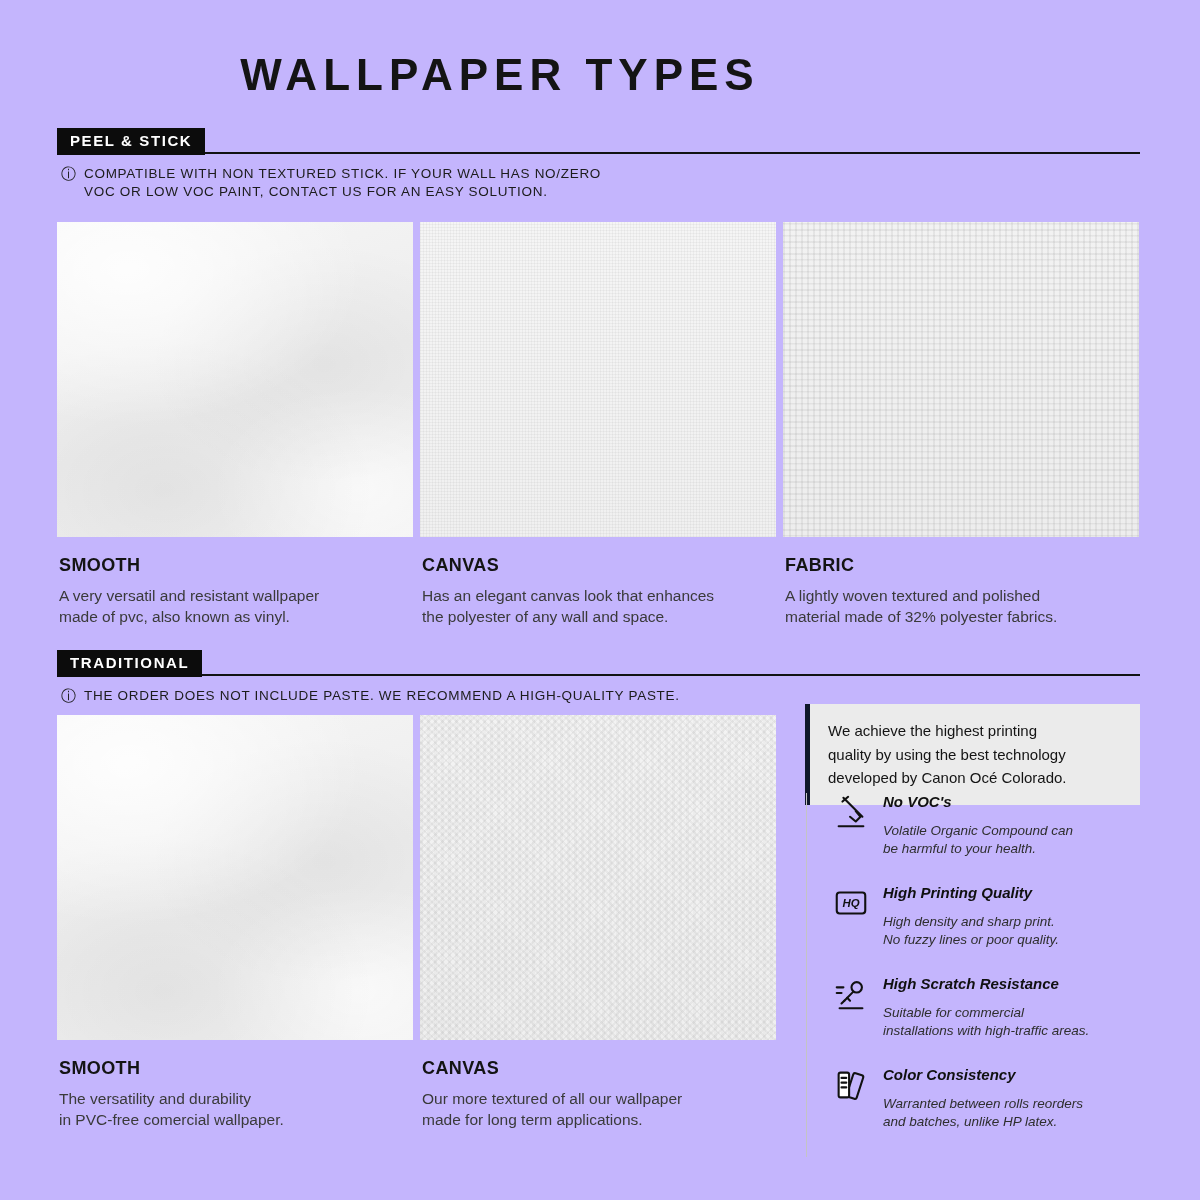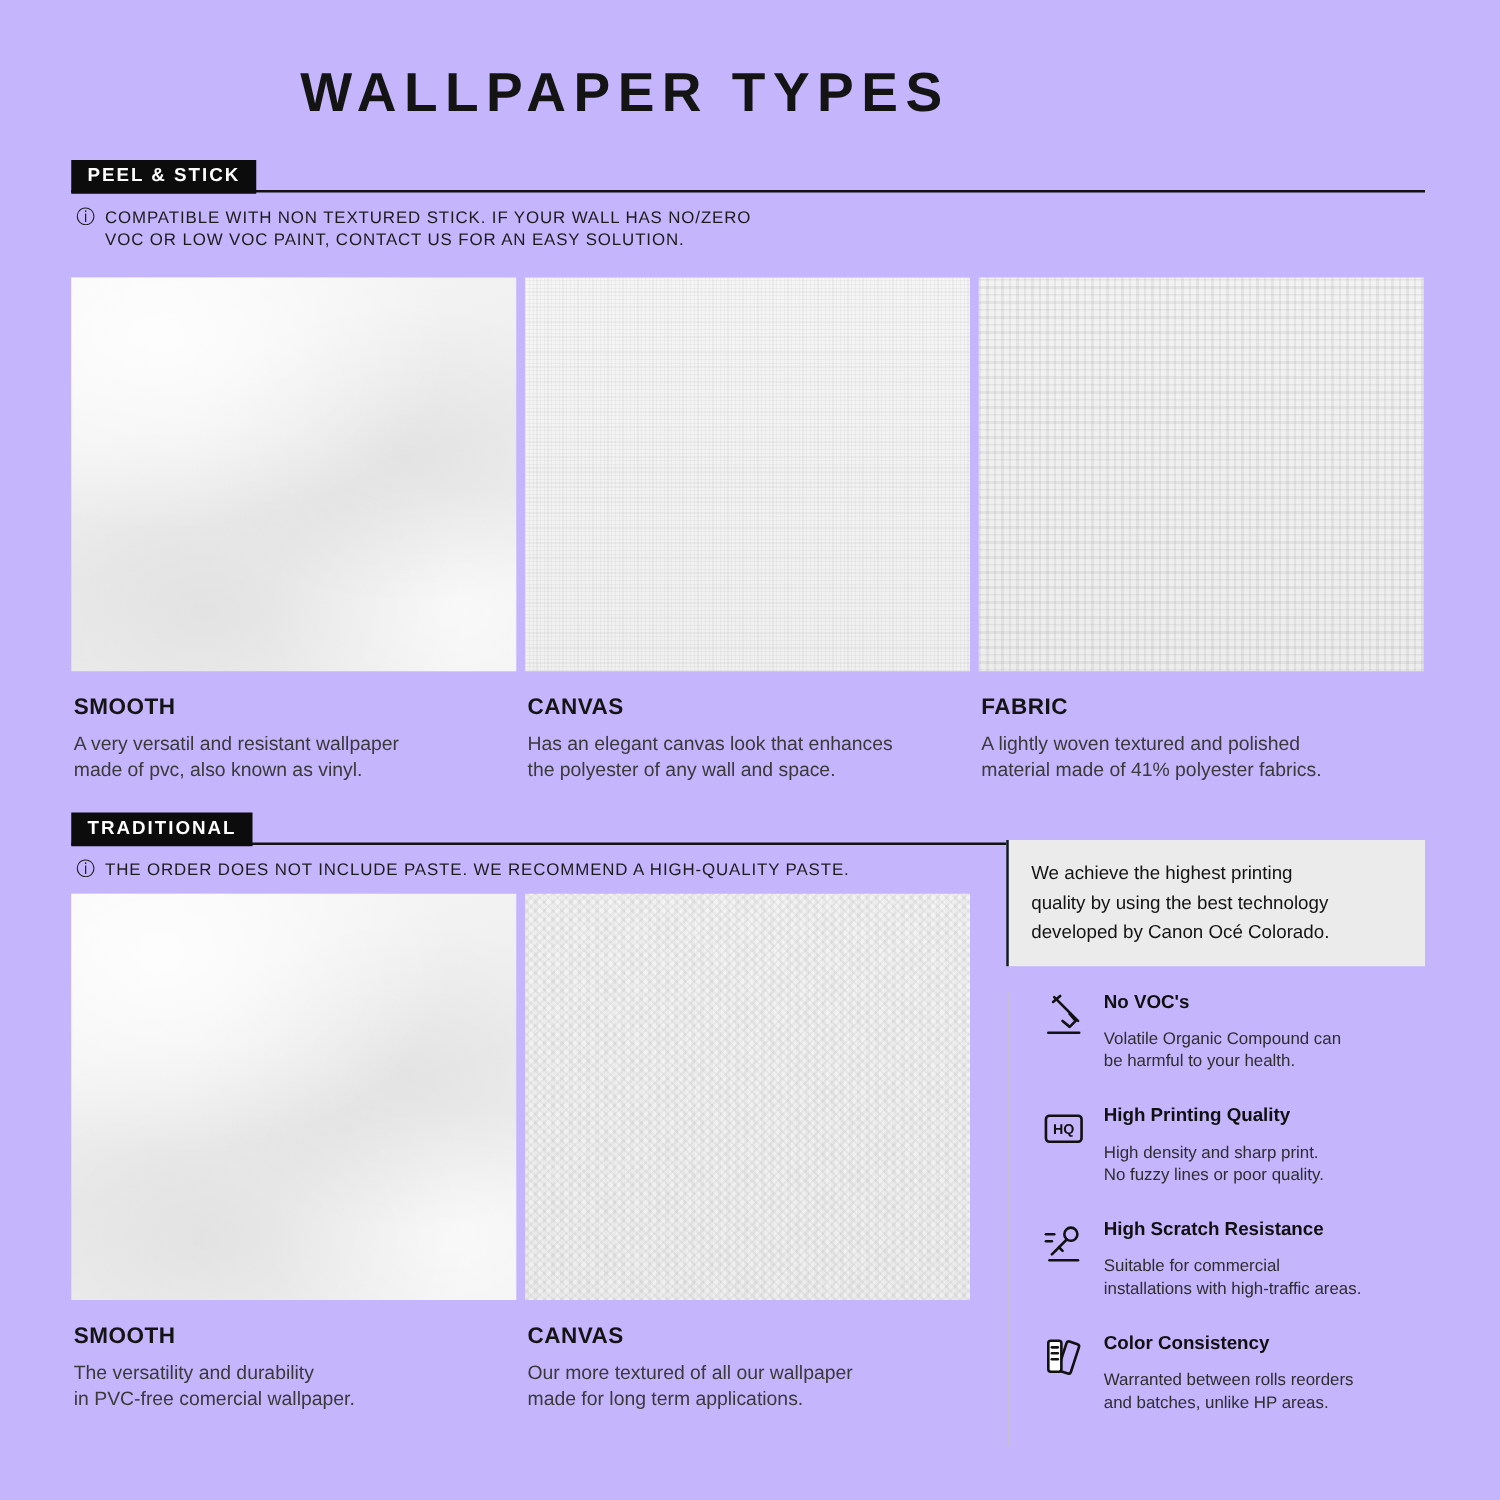"A lightly woven textured and" p { text: 41% -> 32% }
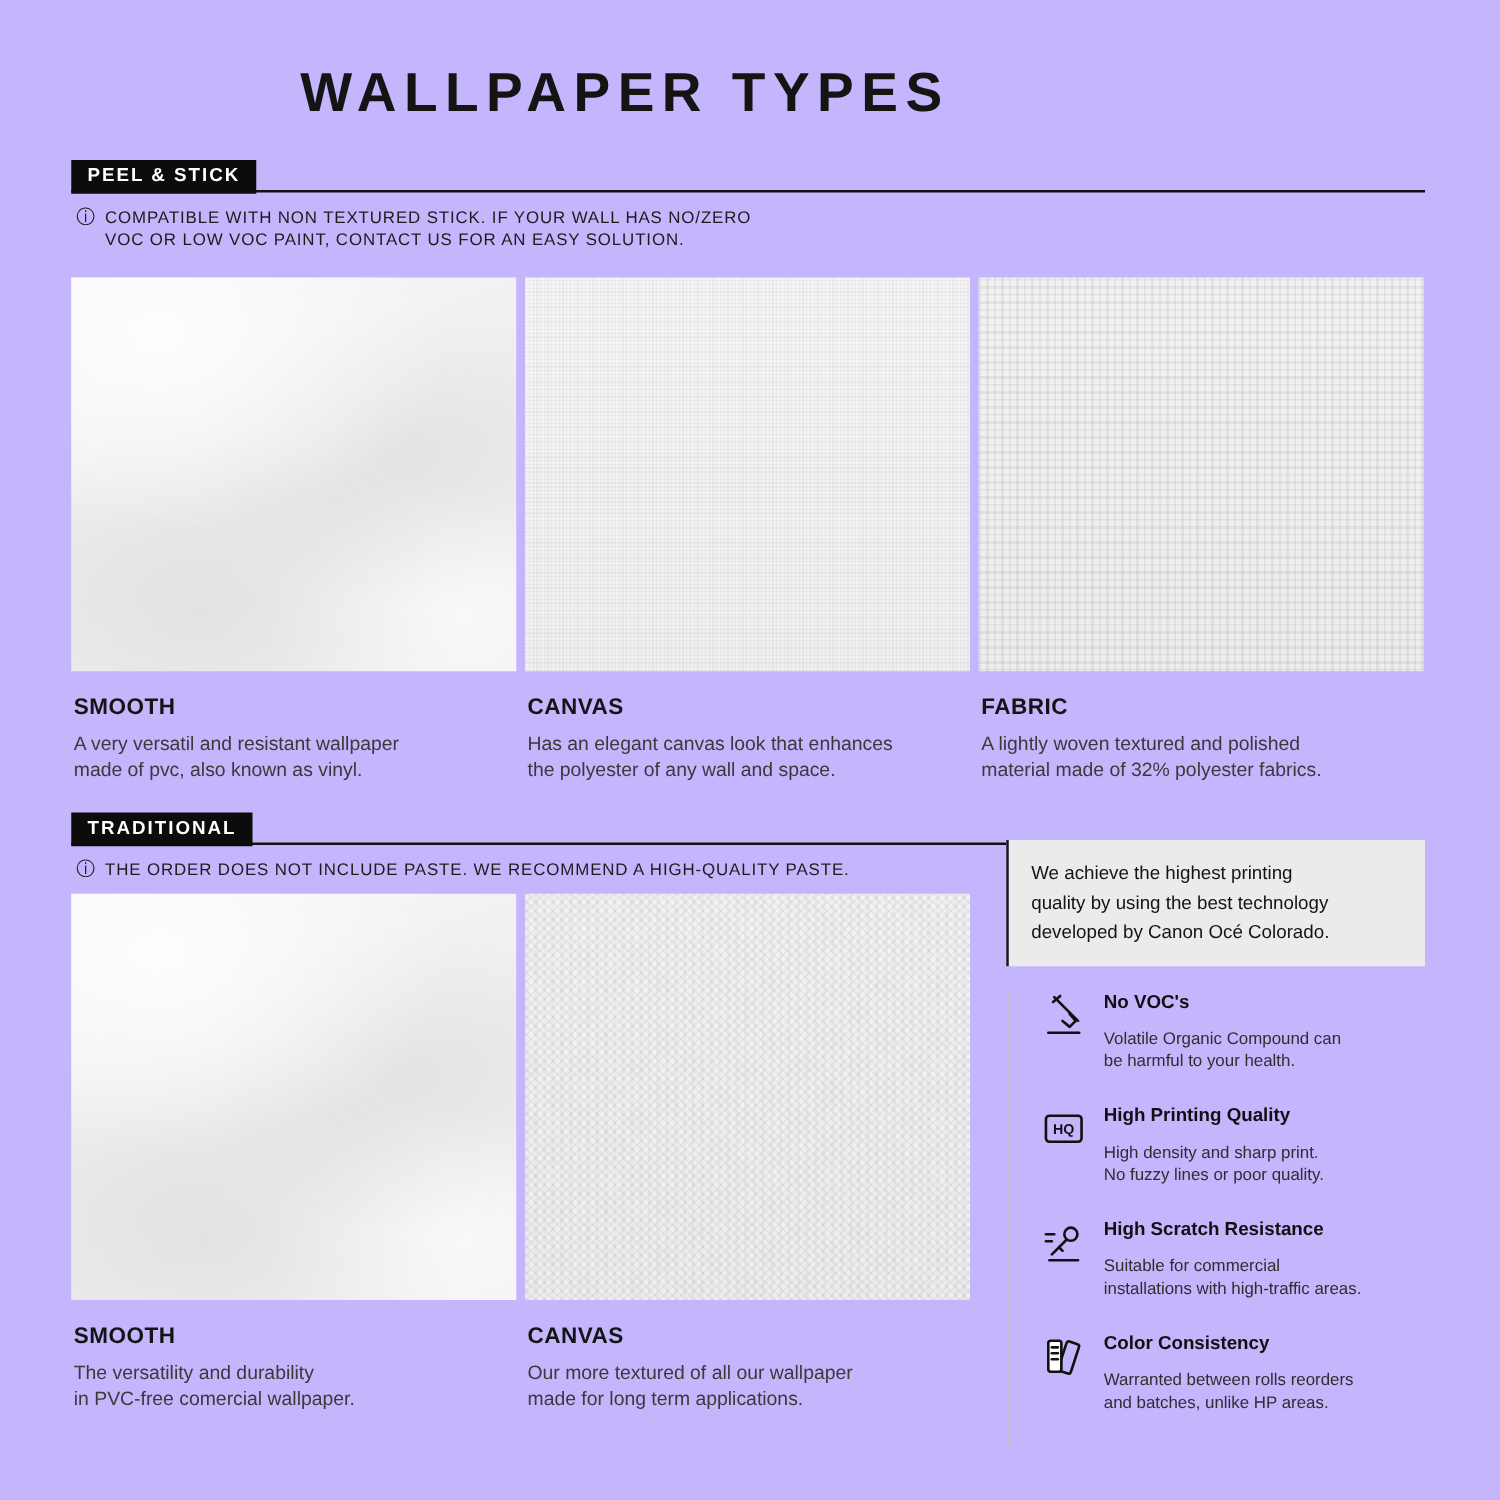"We achieve the highest printing" .quote { border-left: 2px solid #0f172a -> 5px solid #0f172a; top: 672px -> 704px }
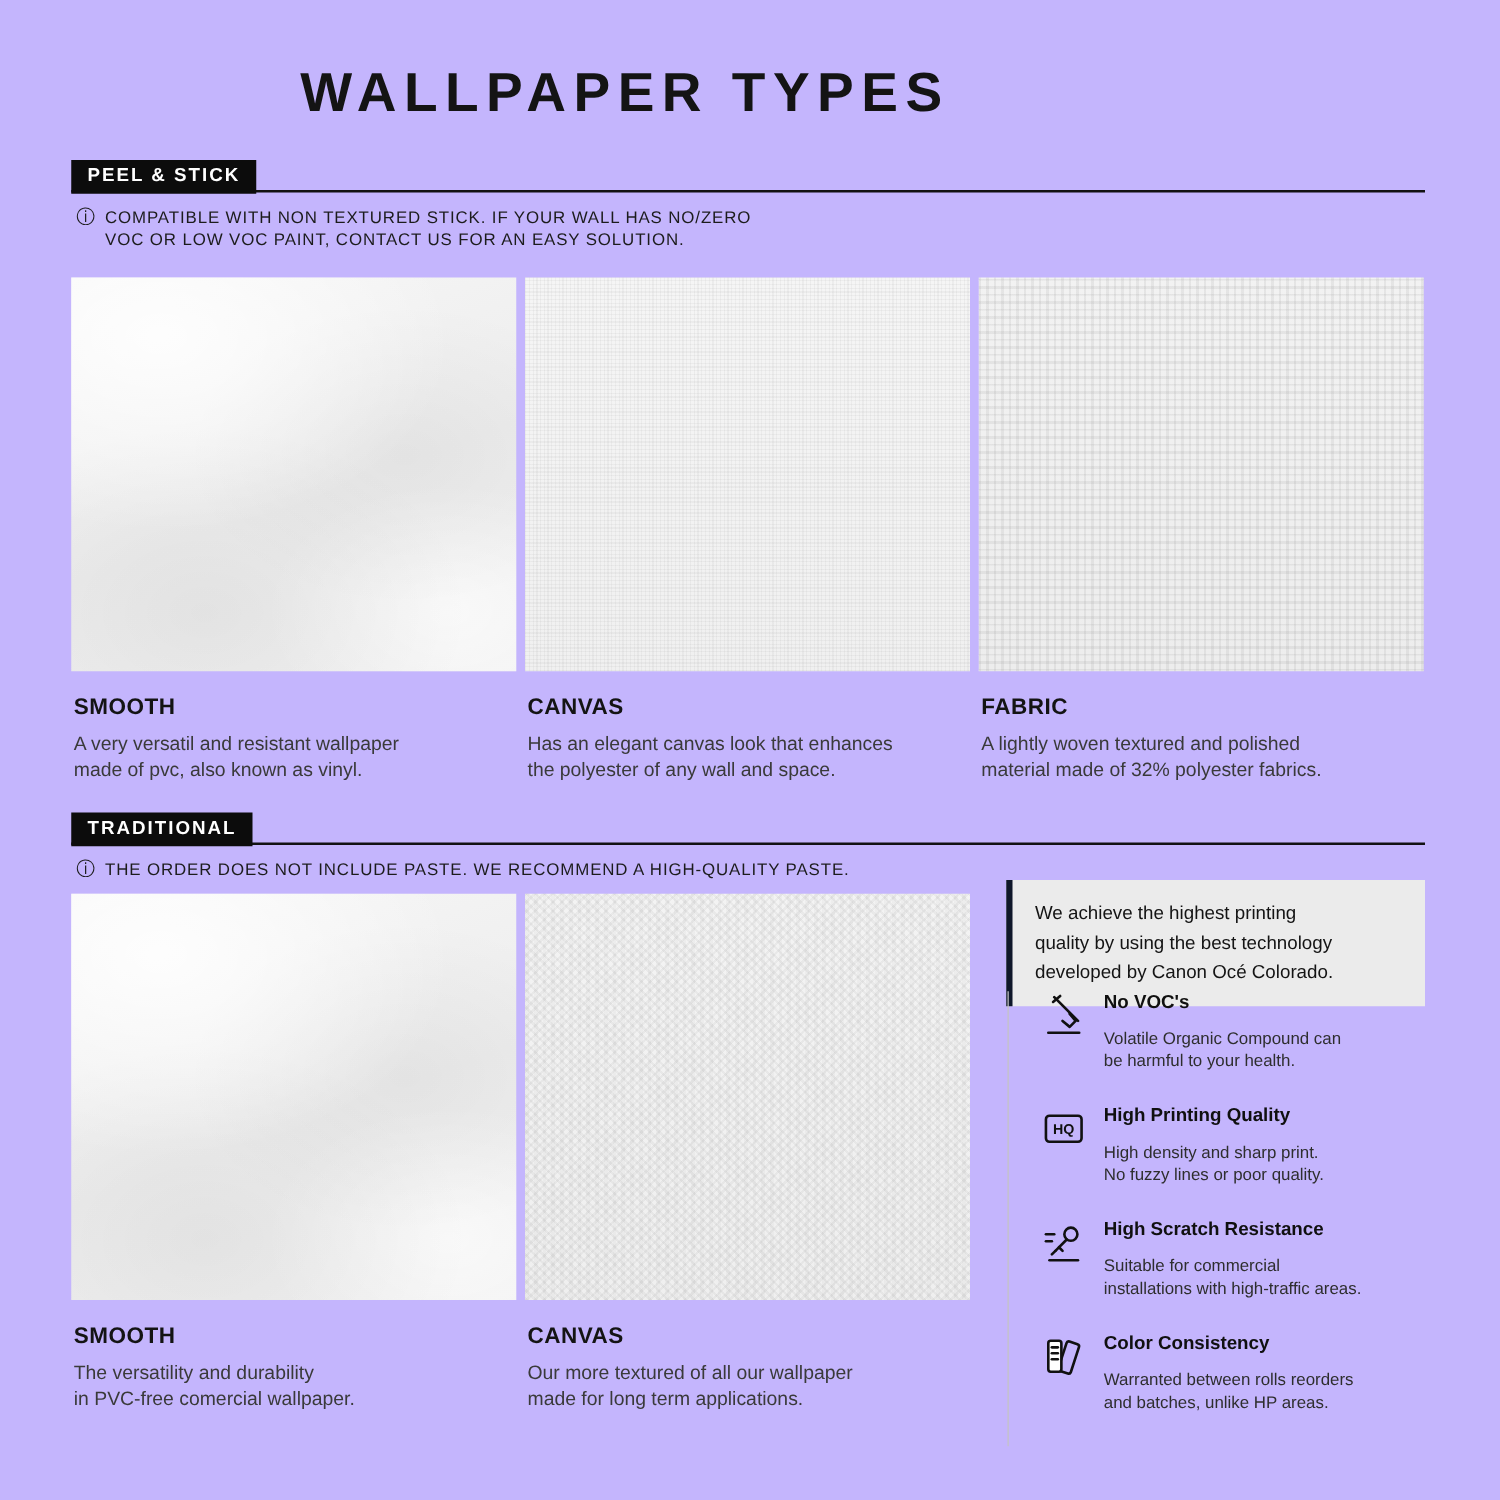"No VOC's" .features { font-style: none -> italic }
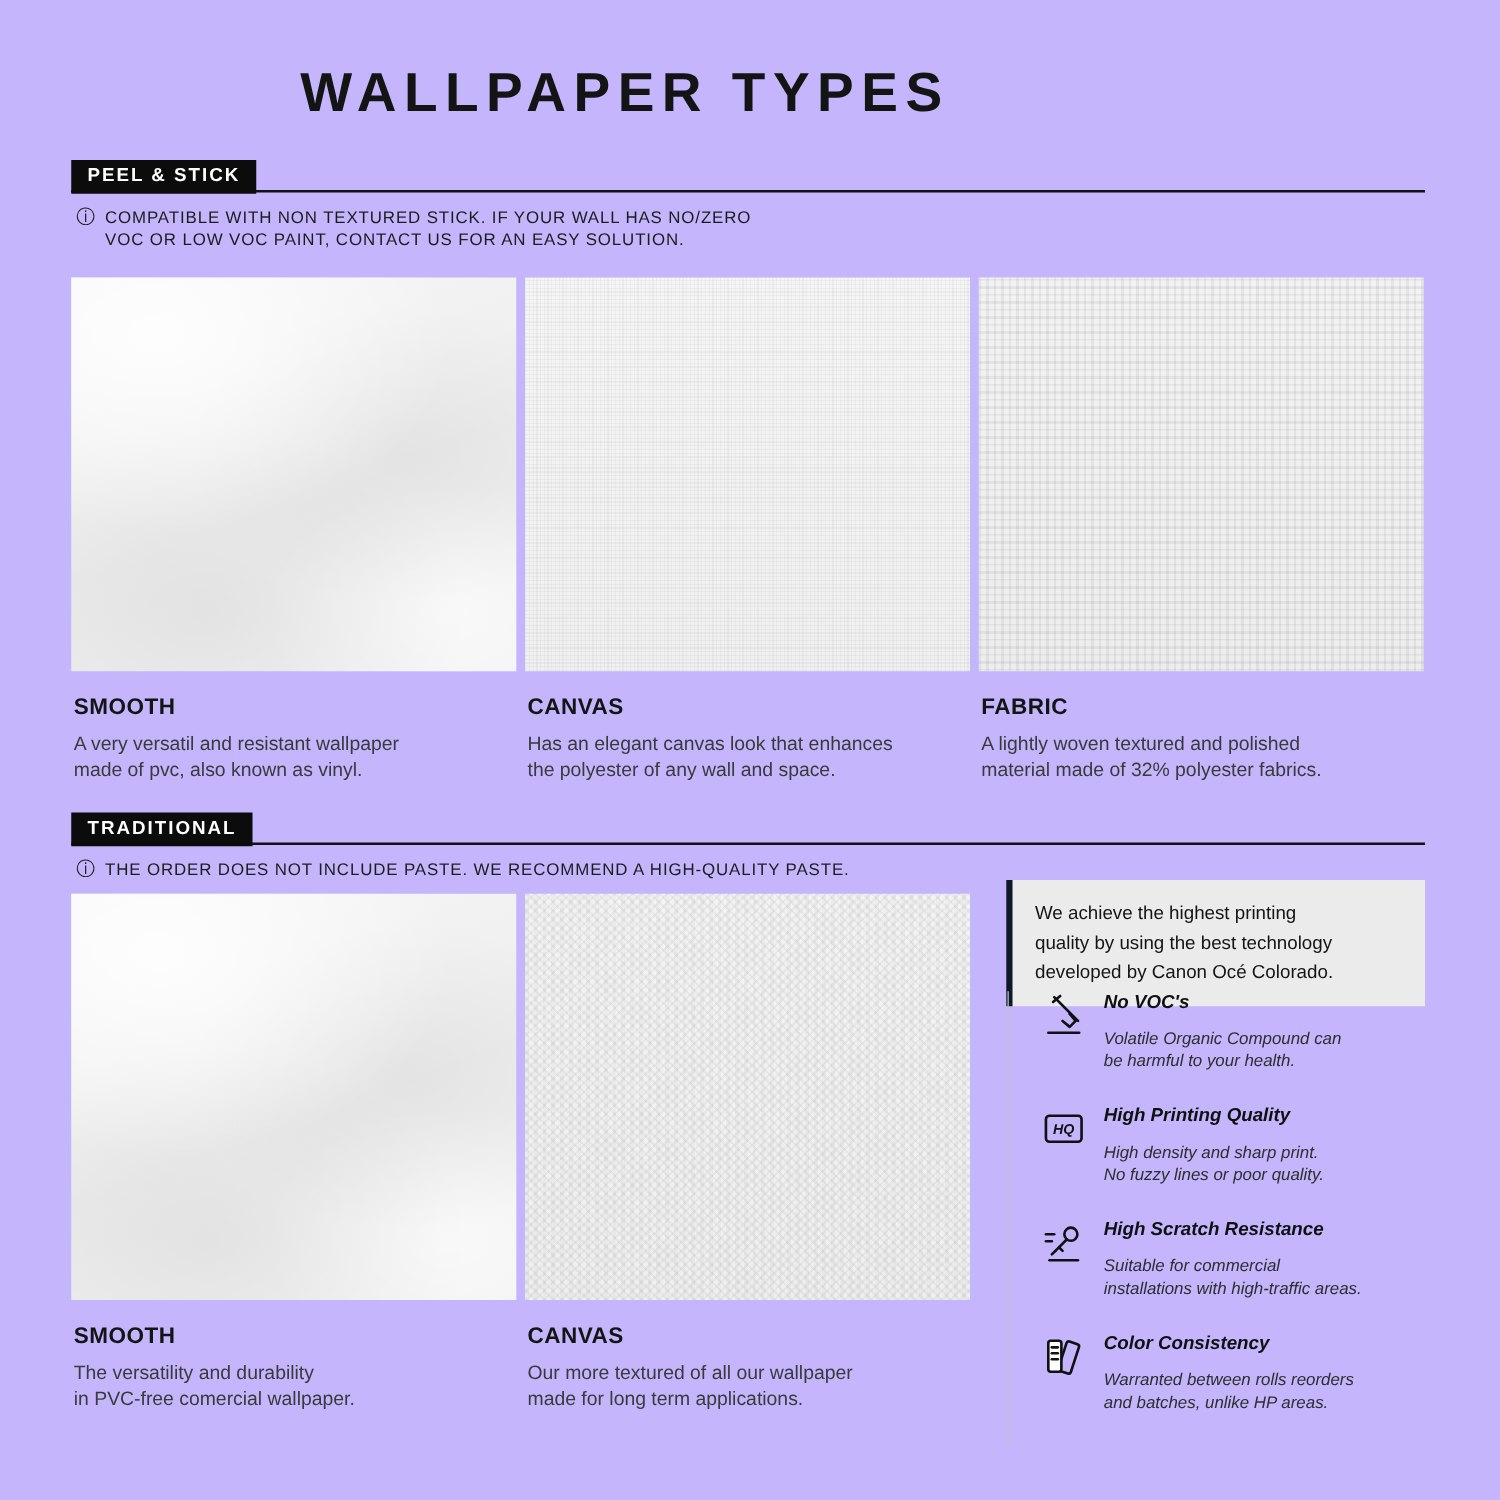"Warranted between rolls reorders" div.f-desc { text: areas -> latex }
